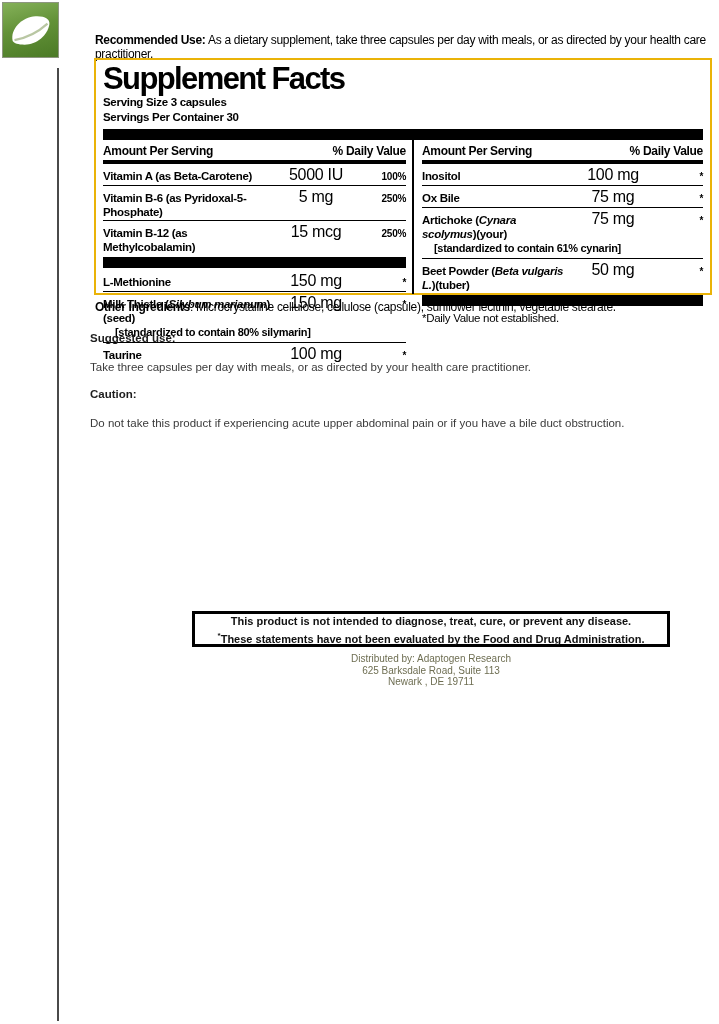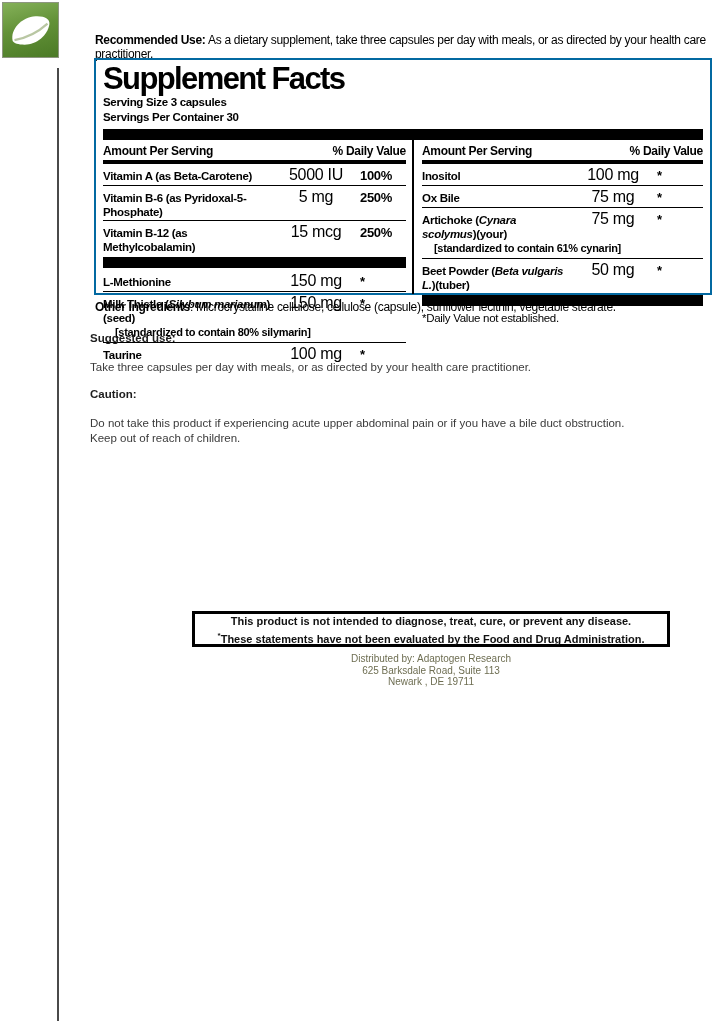"Supplement Facts" .facts { border: 2px solid #0369a1 -> 2px solid #eab308 }
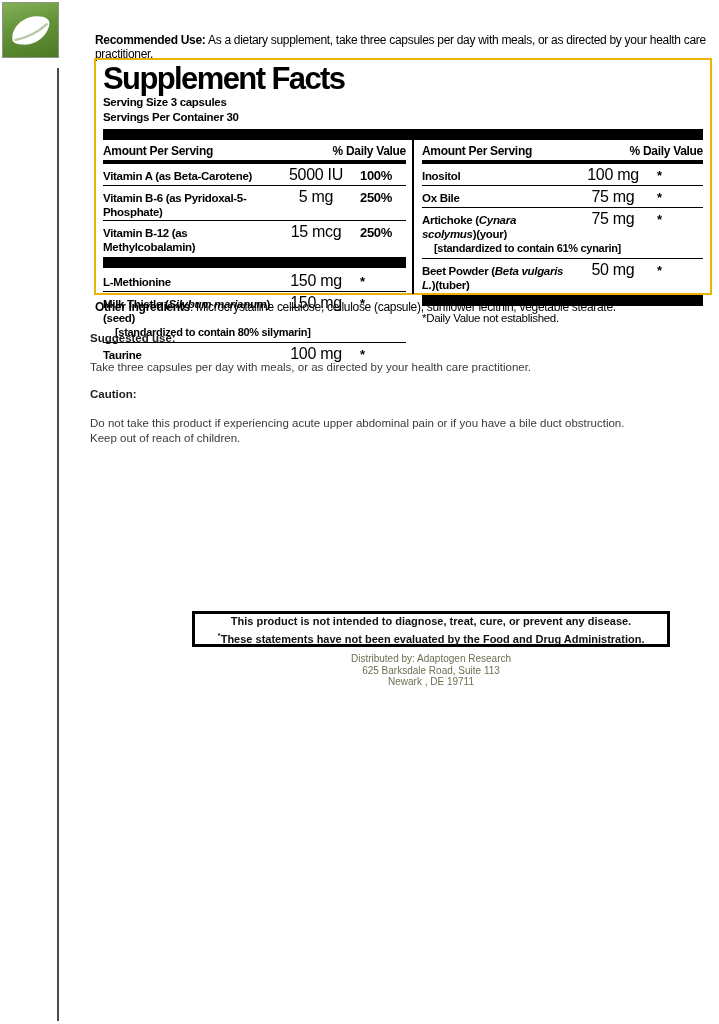"100%" .idv { font-size: 13px -> 10px; text-align: left -> right }
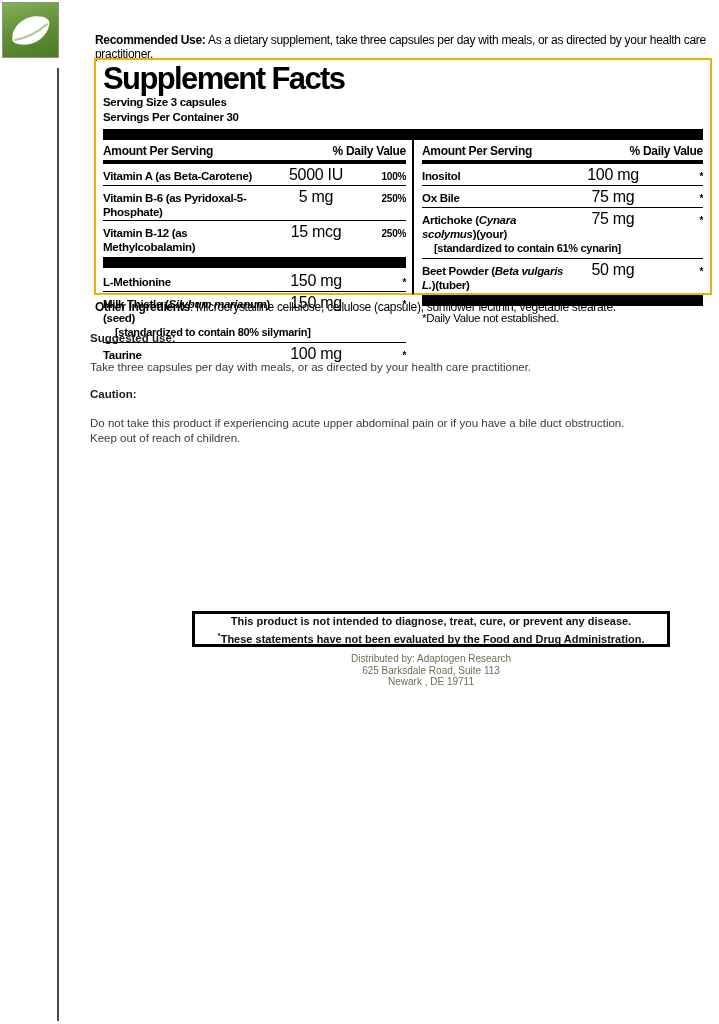"Keep out of reach of" div { html: <div>Keep out of reach of children.</div> -> none }
